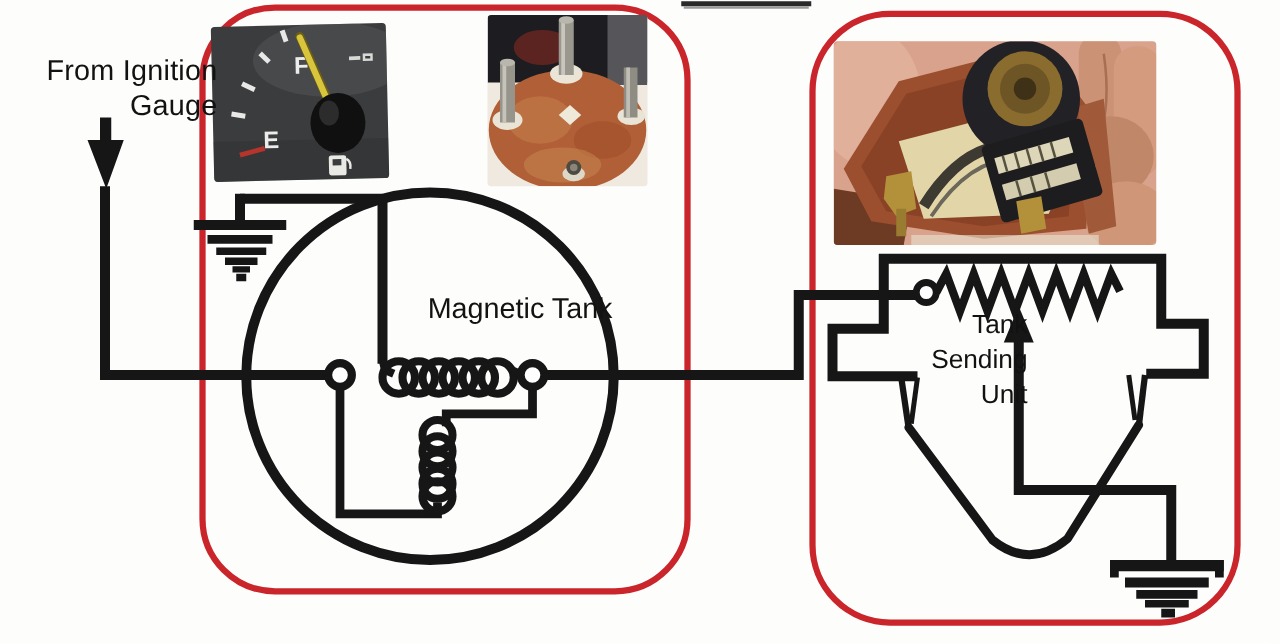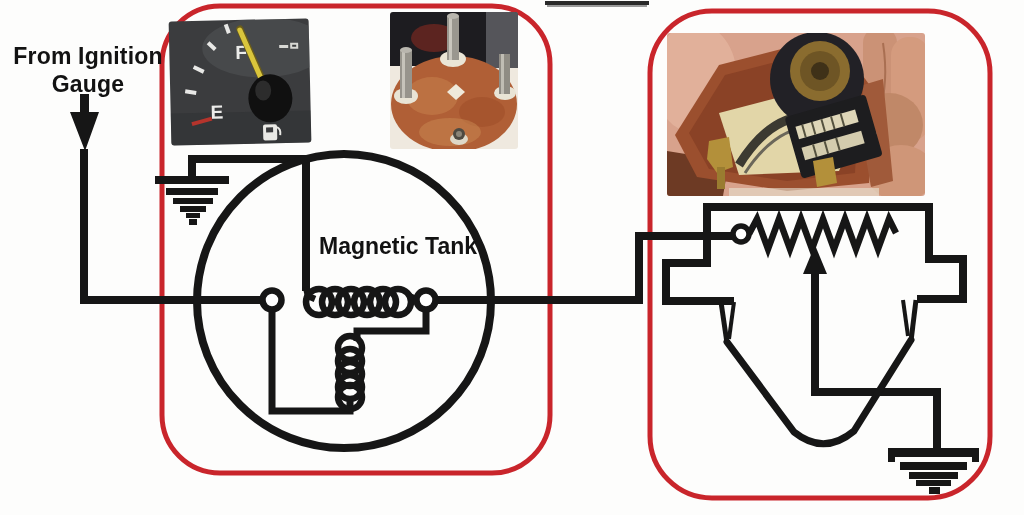"From Ignition" .lbl { font-weight: bold -> normal; text-align: center -> right }
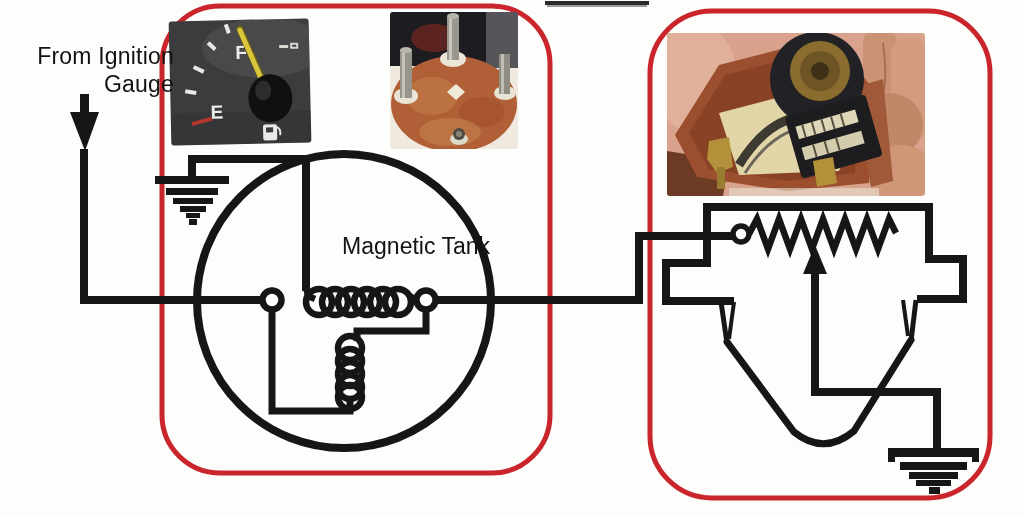"Tank" div.lbl { html: none -> <div> <div>Tank</div> <div>Sending</div> <div>Unit</div> </div> }
